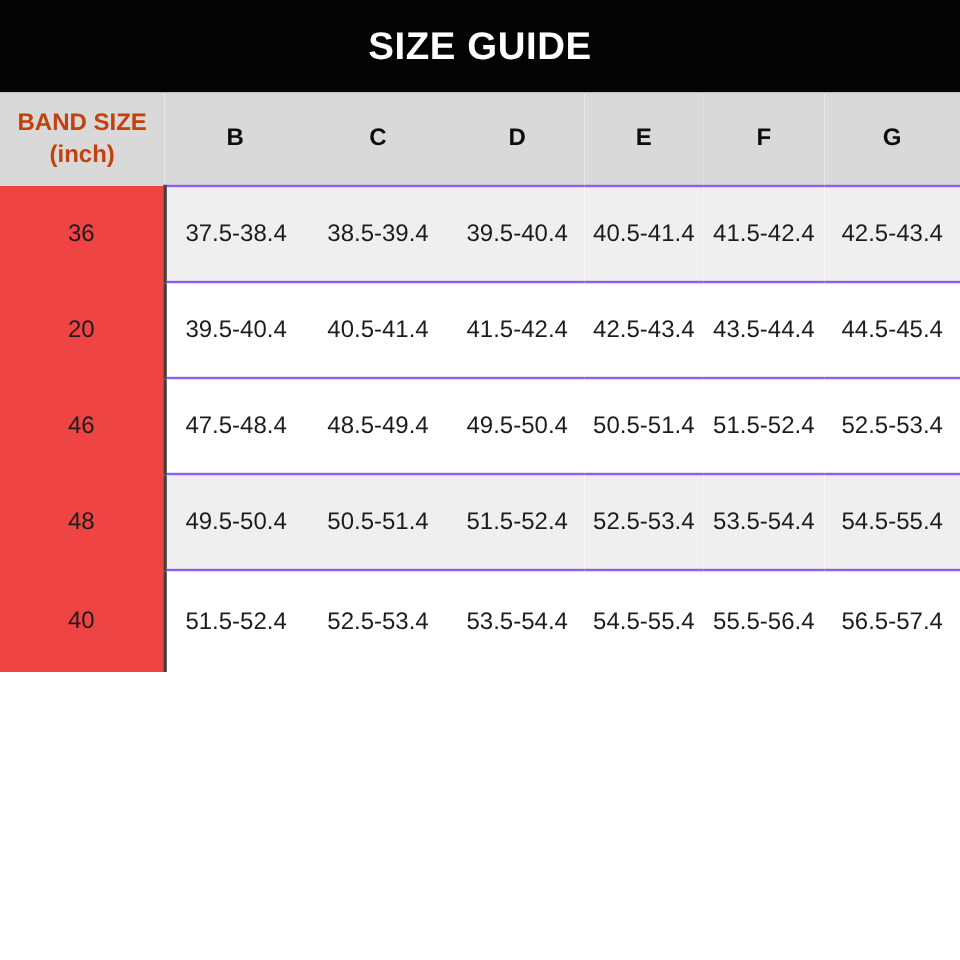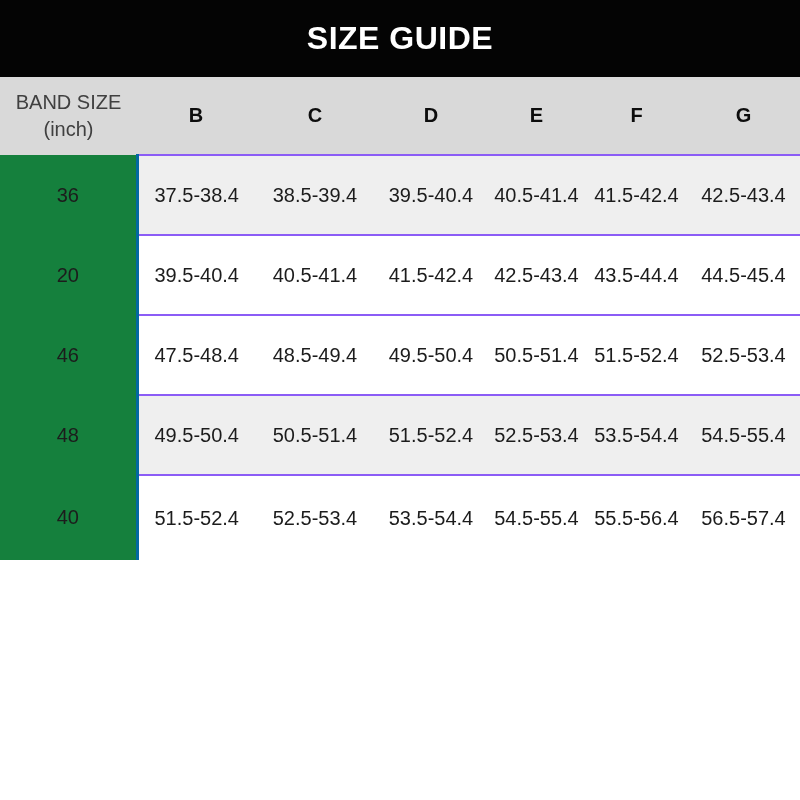"BAND SIZE" th.band-head { color: #404040 -> #c2410c; font-weight: normal -> bold }
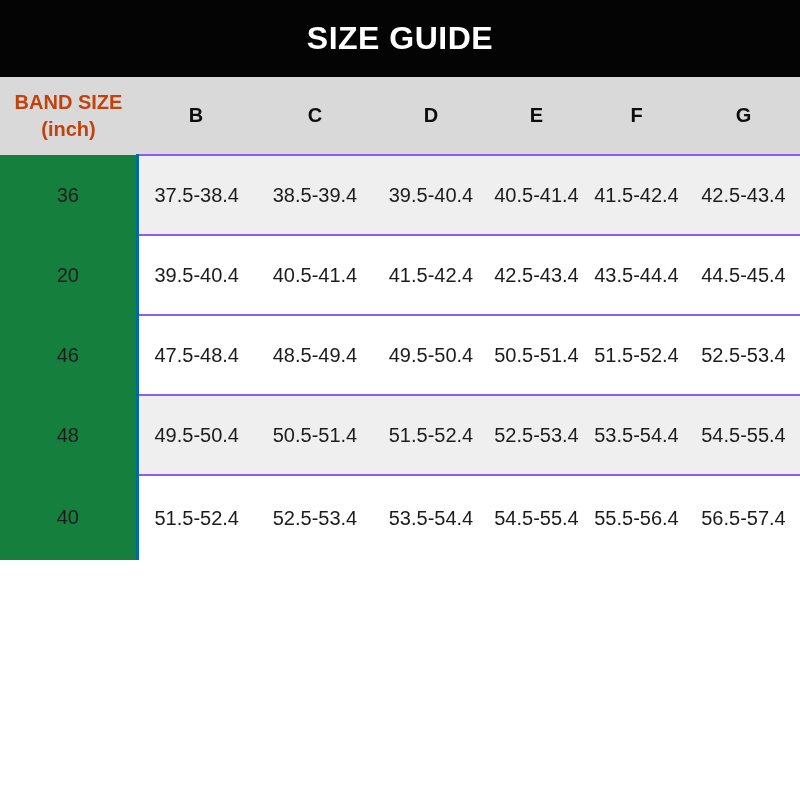"36" td.band-cell { background: #15803d -> #ef4444; border-right: 3px solid #0369a1 -> 3px solid #404040 }
